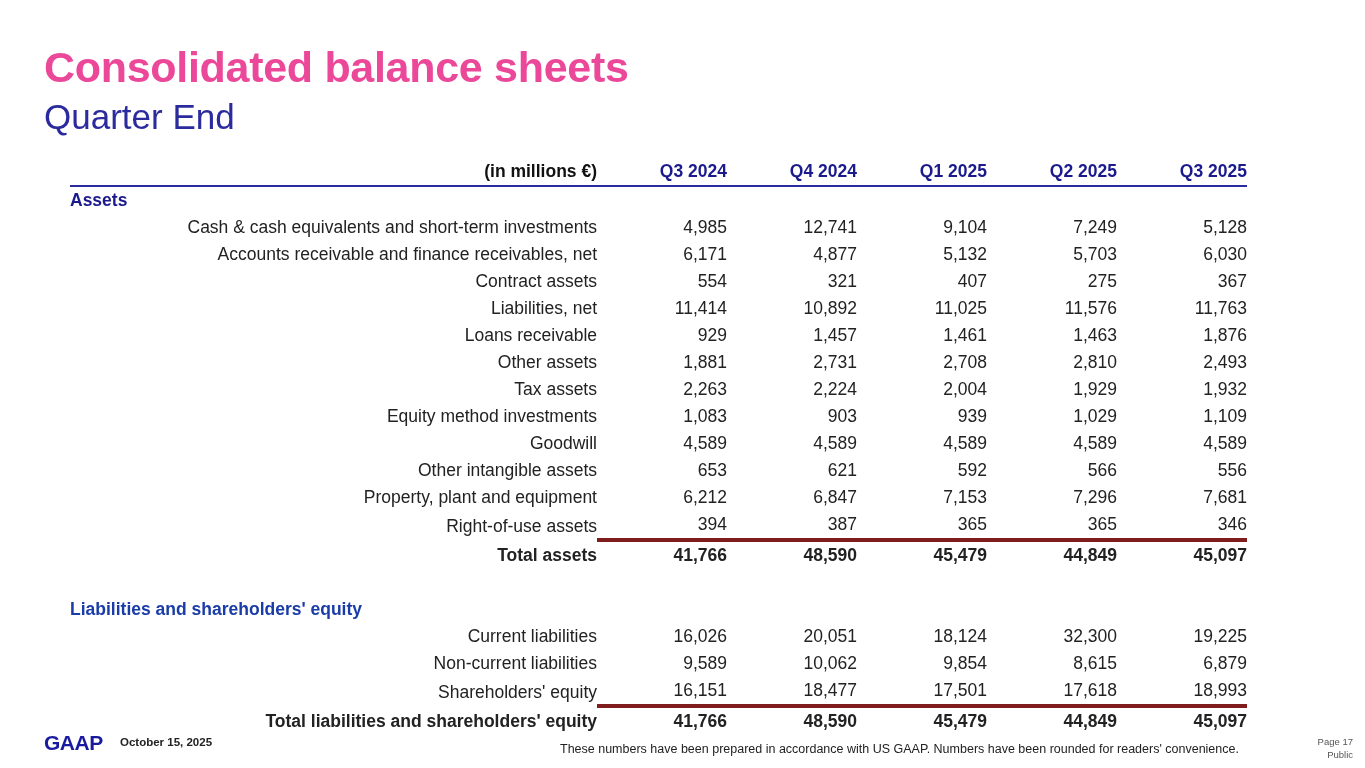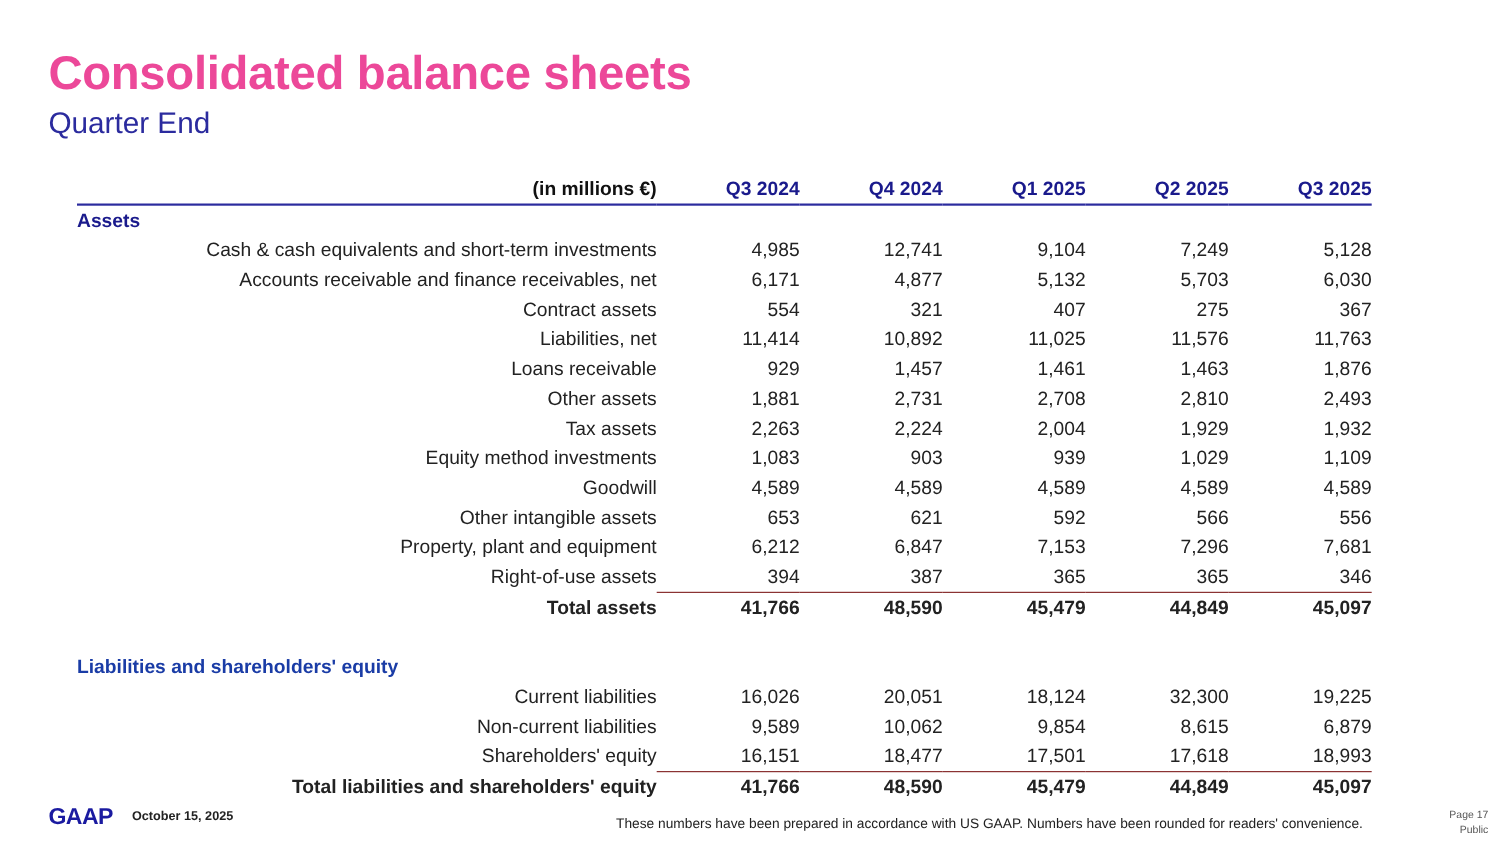"Quarter End" #slide-subtitle { font-size: 27px -> 35px }
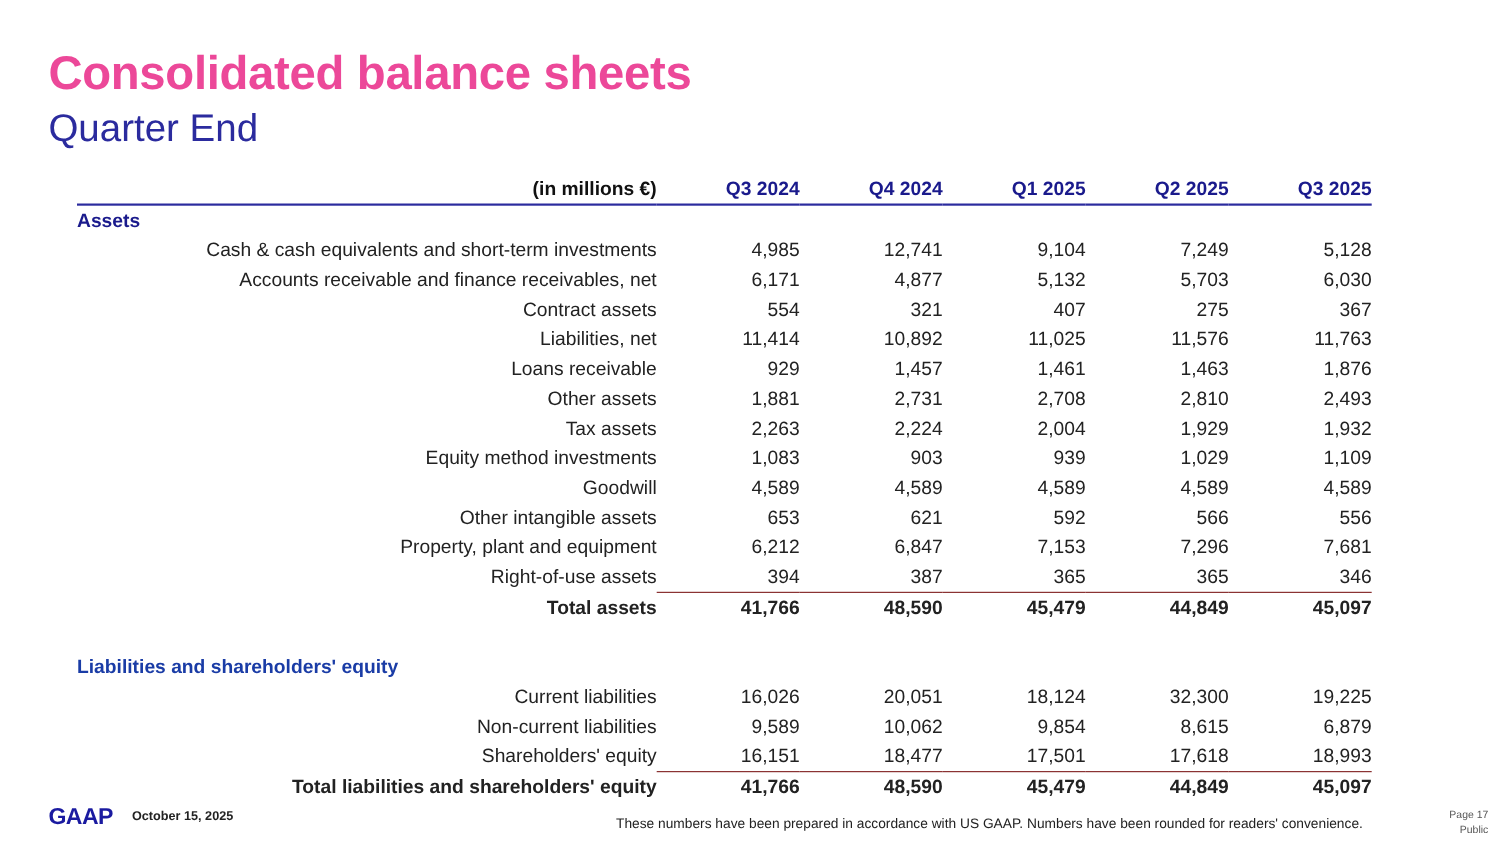"41,766" tr.total-row td.num { border-top: 1px solid #7f1d1d -> 4px solid #7f1d1d }
